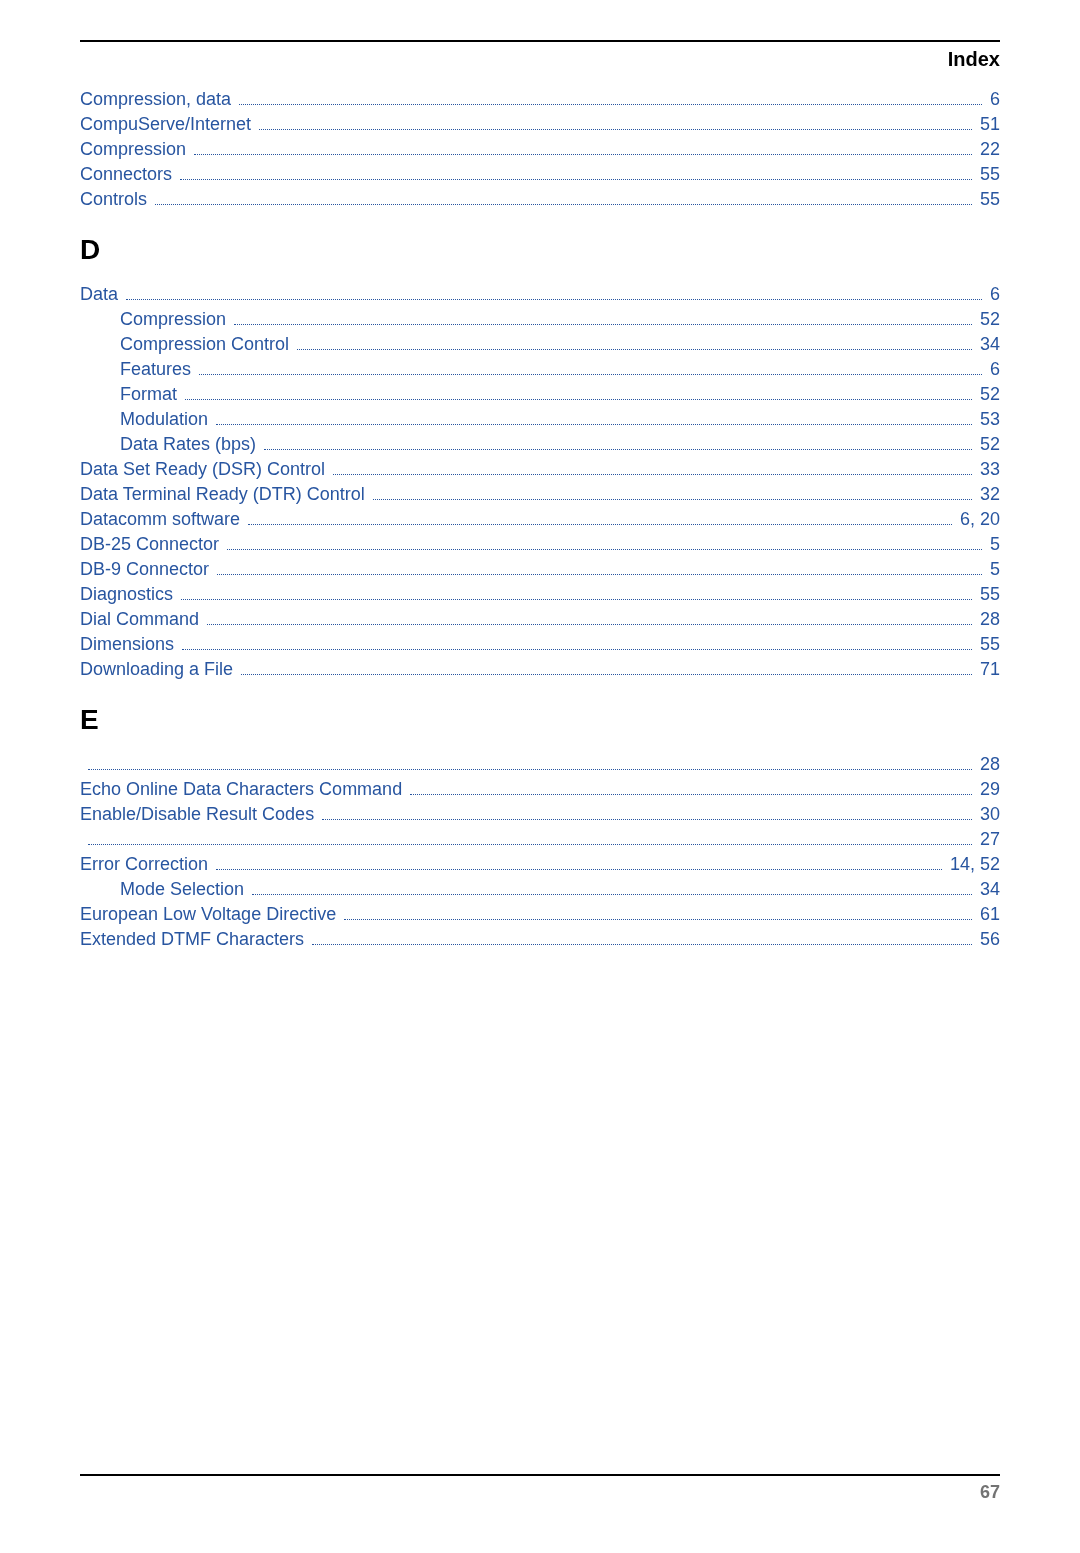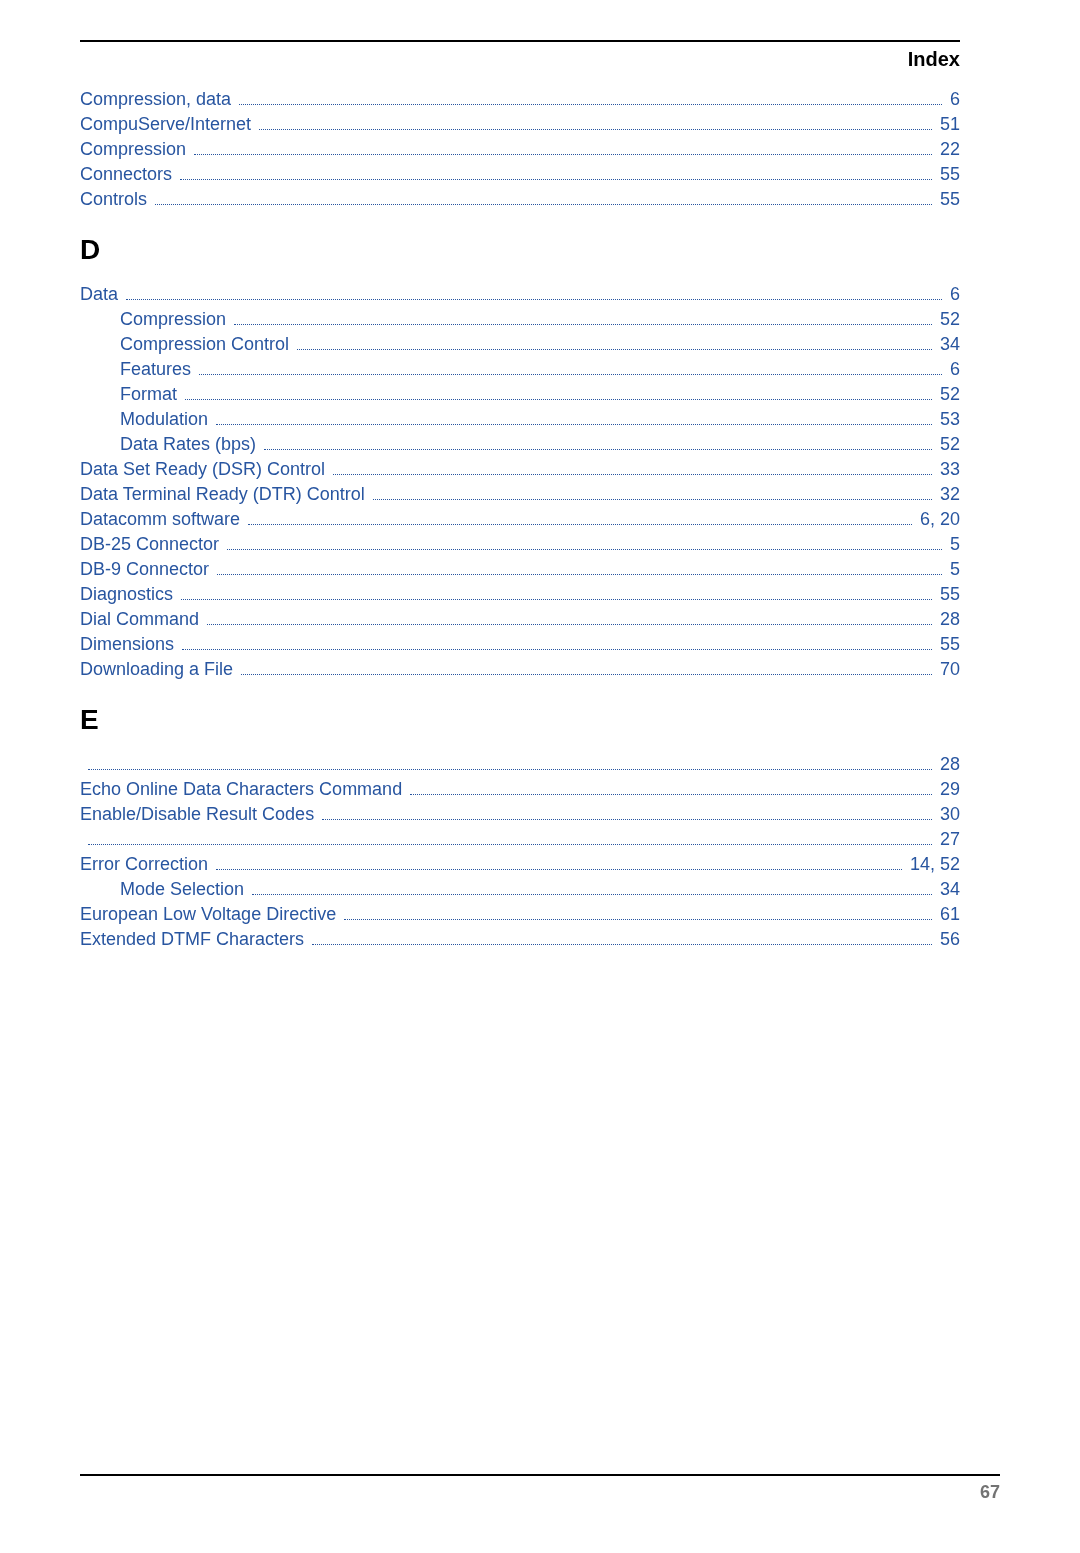"Index" .page { padding: 40px 120px 60px 80px -> 40px 80px 60px 80px }
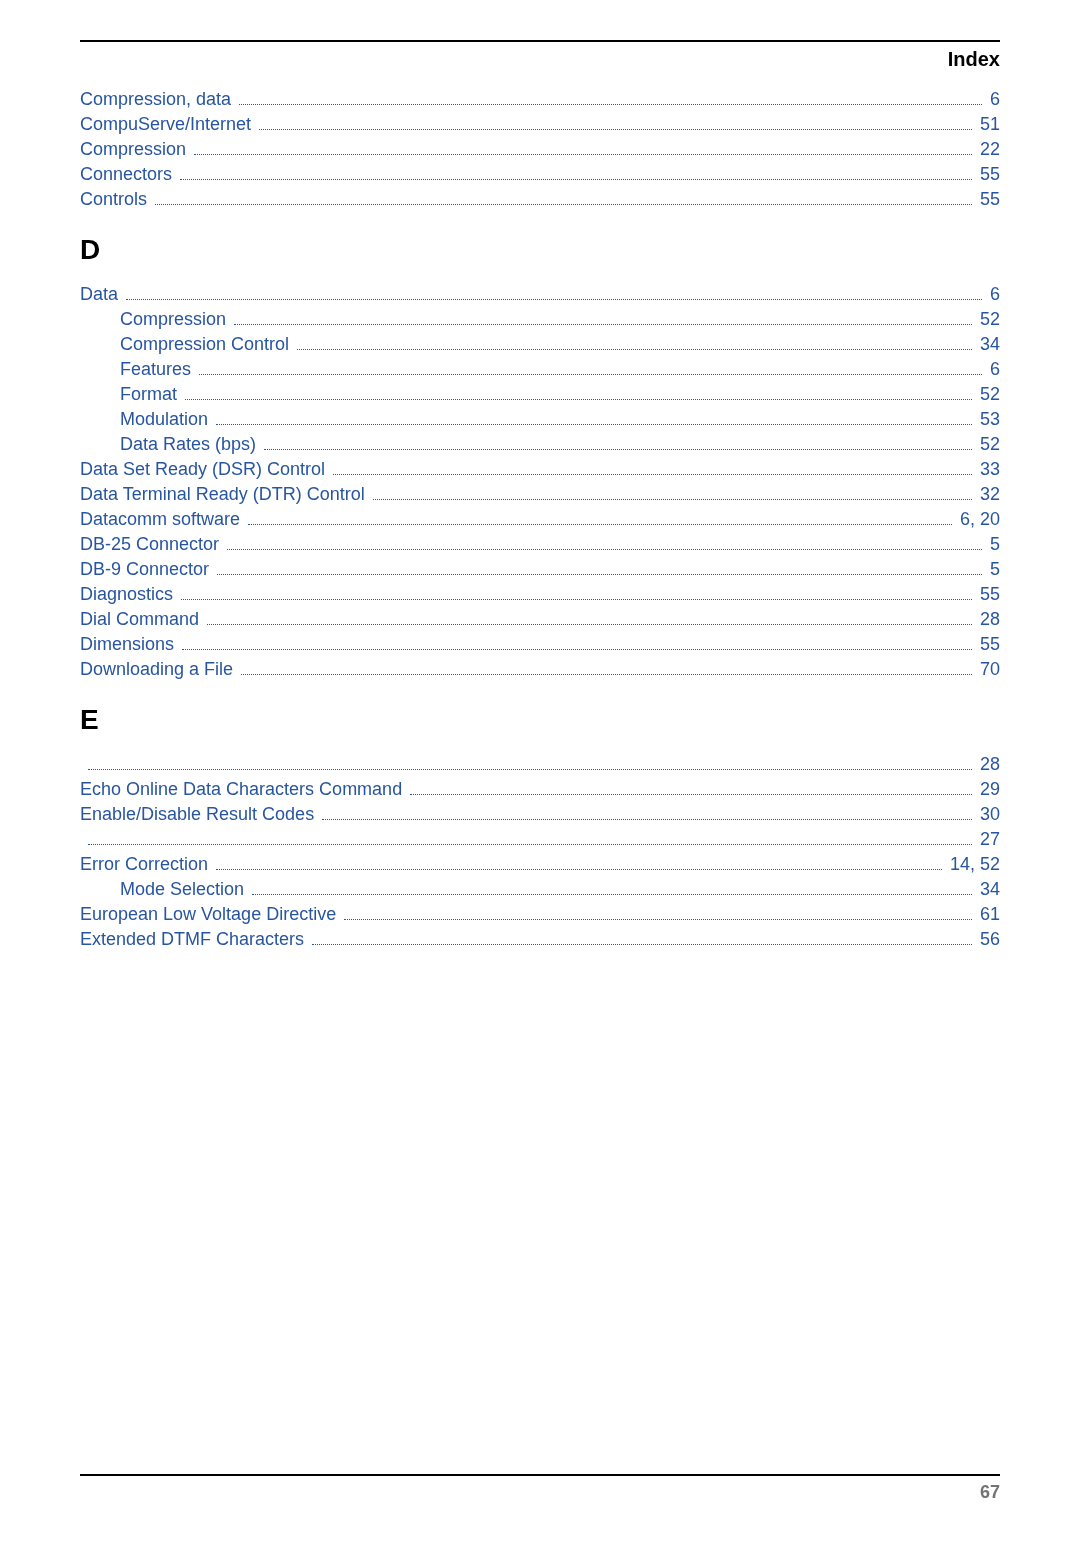"70" span.entry-page { text: 70 -> 71 }
